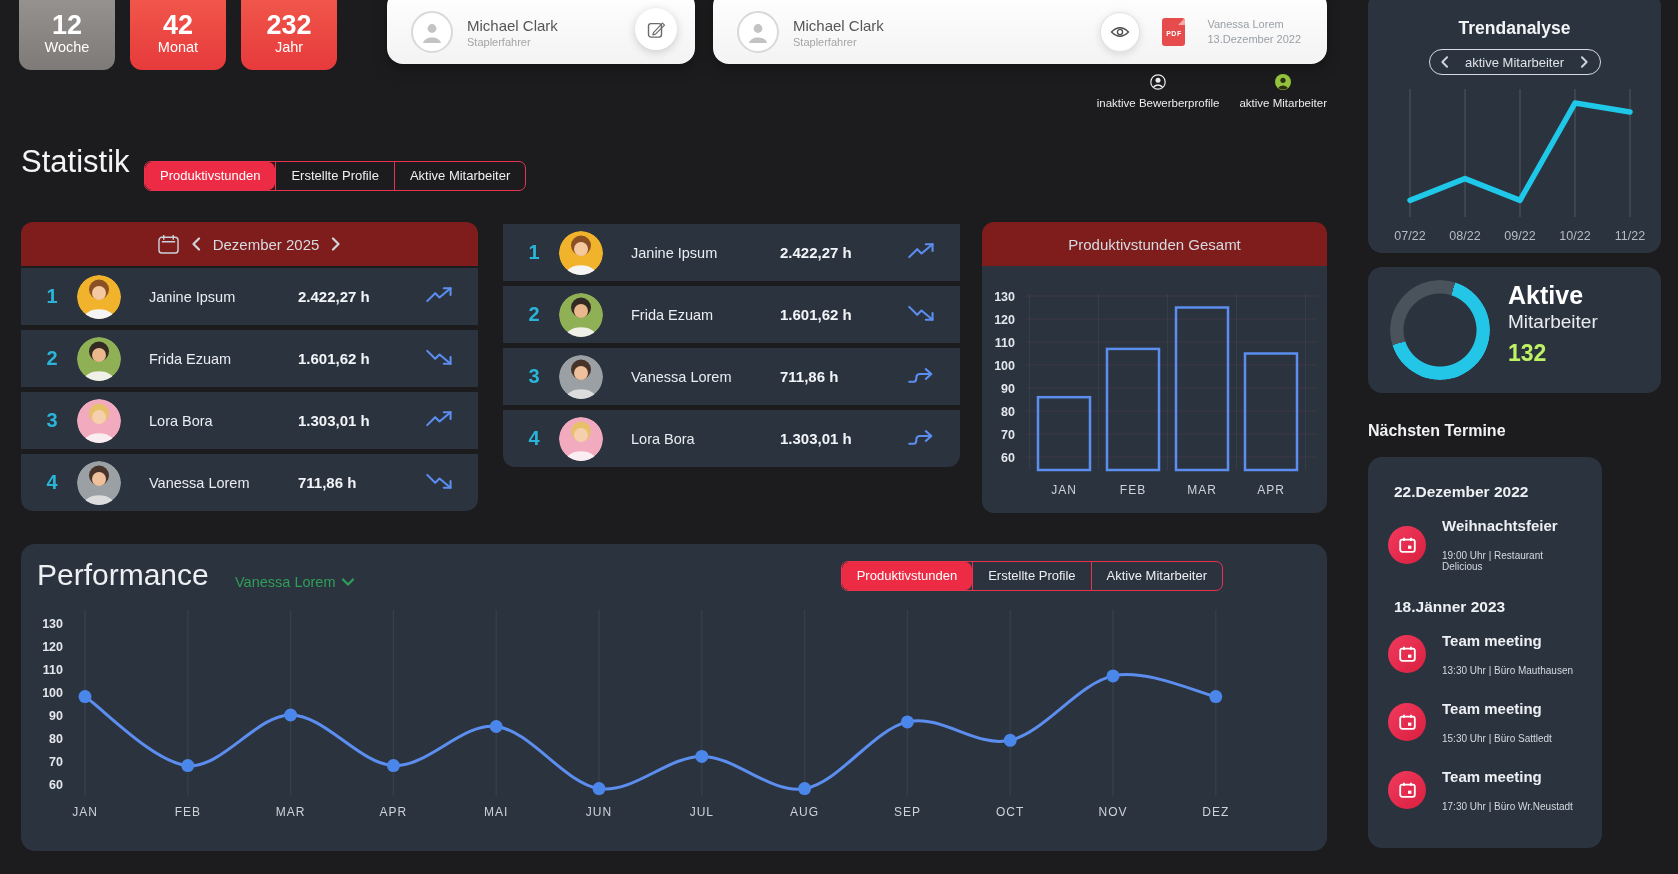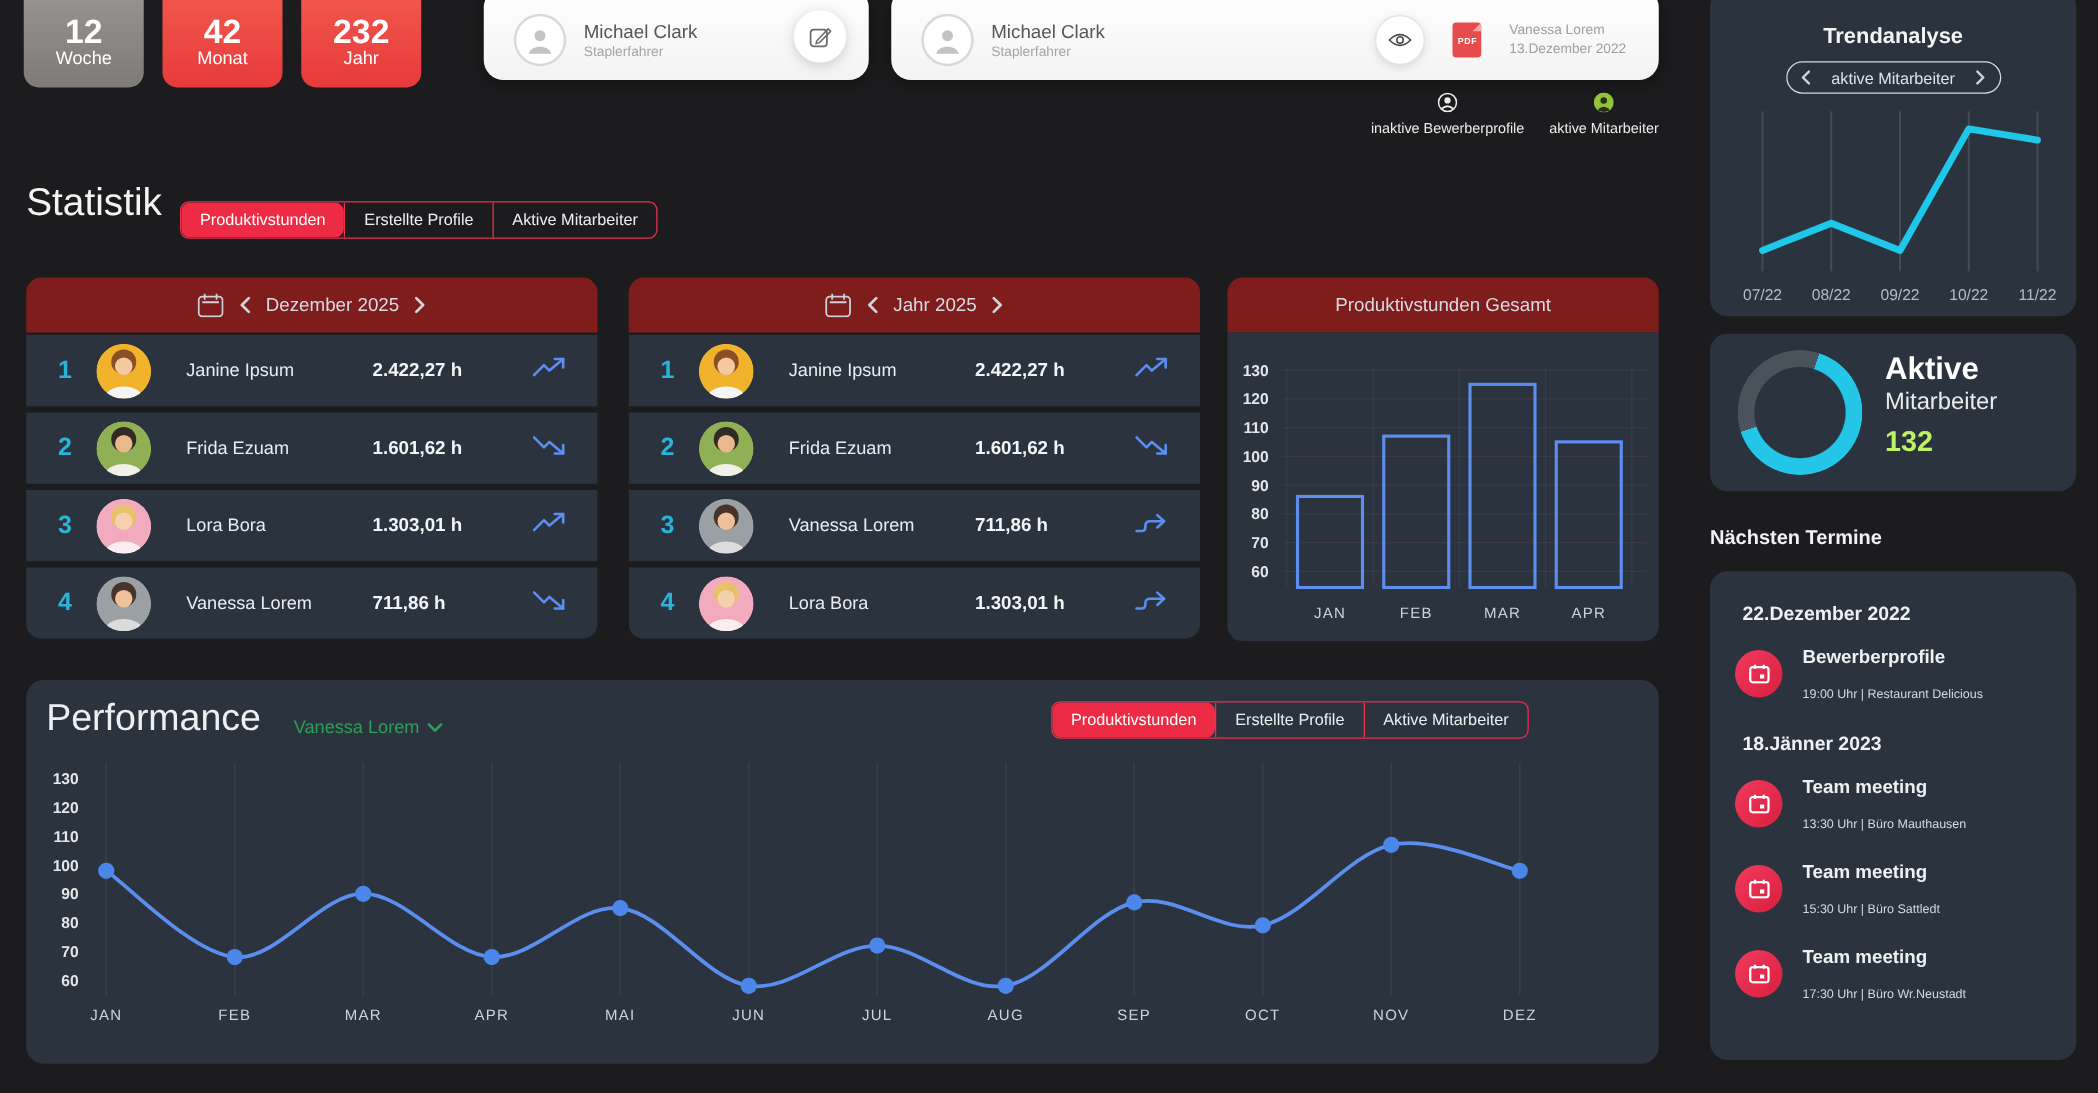"Jahr 2025" div.panel-header { html: <div> <svg> <rect></rect> <path></path> </svg> <span> <svg> <path></path> </svg> </span> <span>Jahr 2025</span> <span> <svg> <path></path> </svg> </span> </div> -> none }
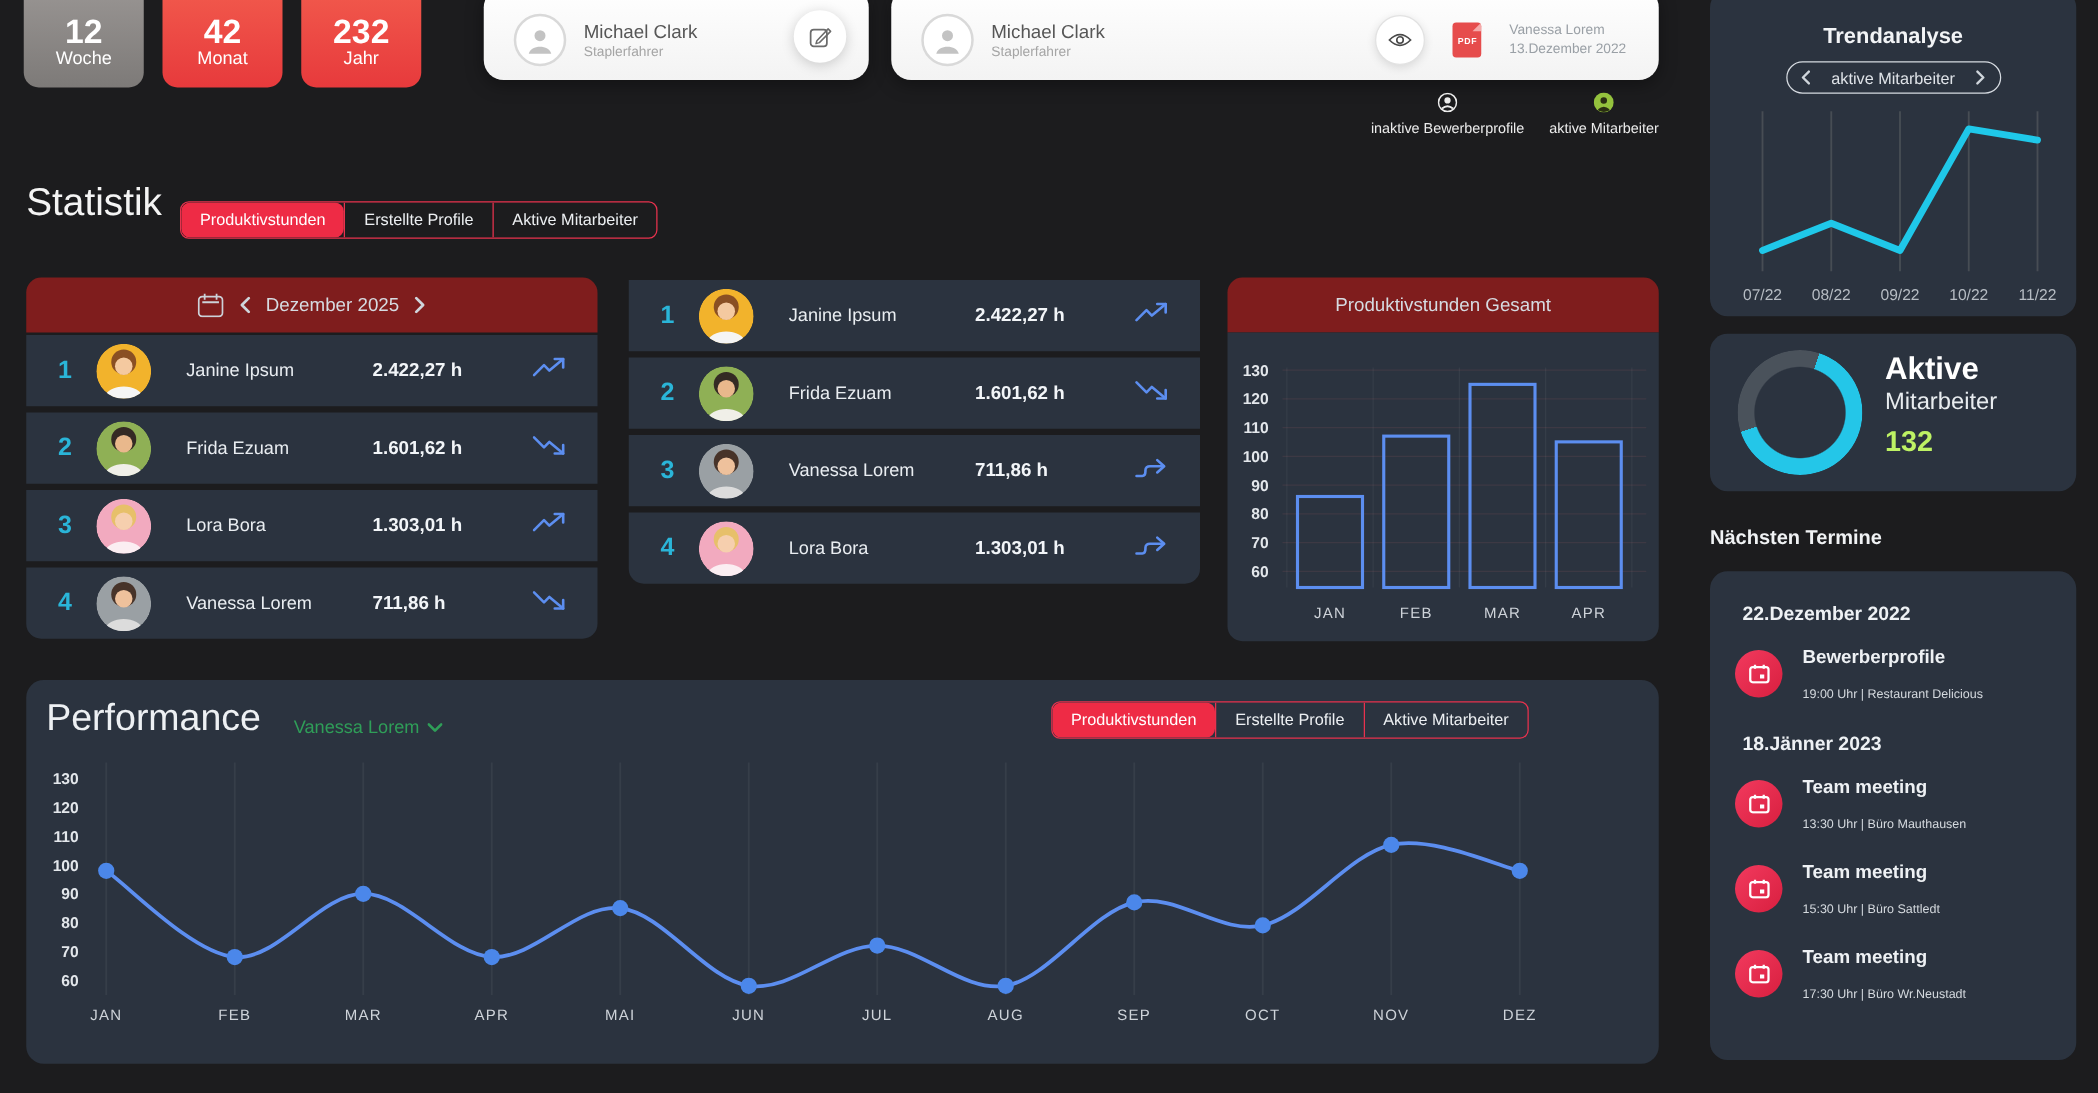"22.Dezember 2022" .termine-card { width: 293px -> 234px }
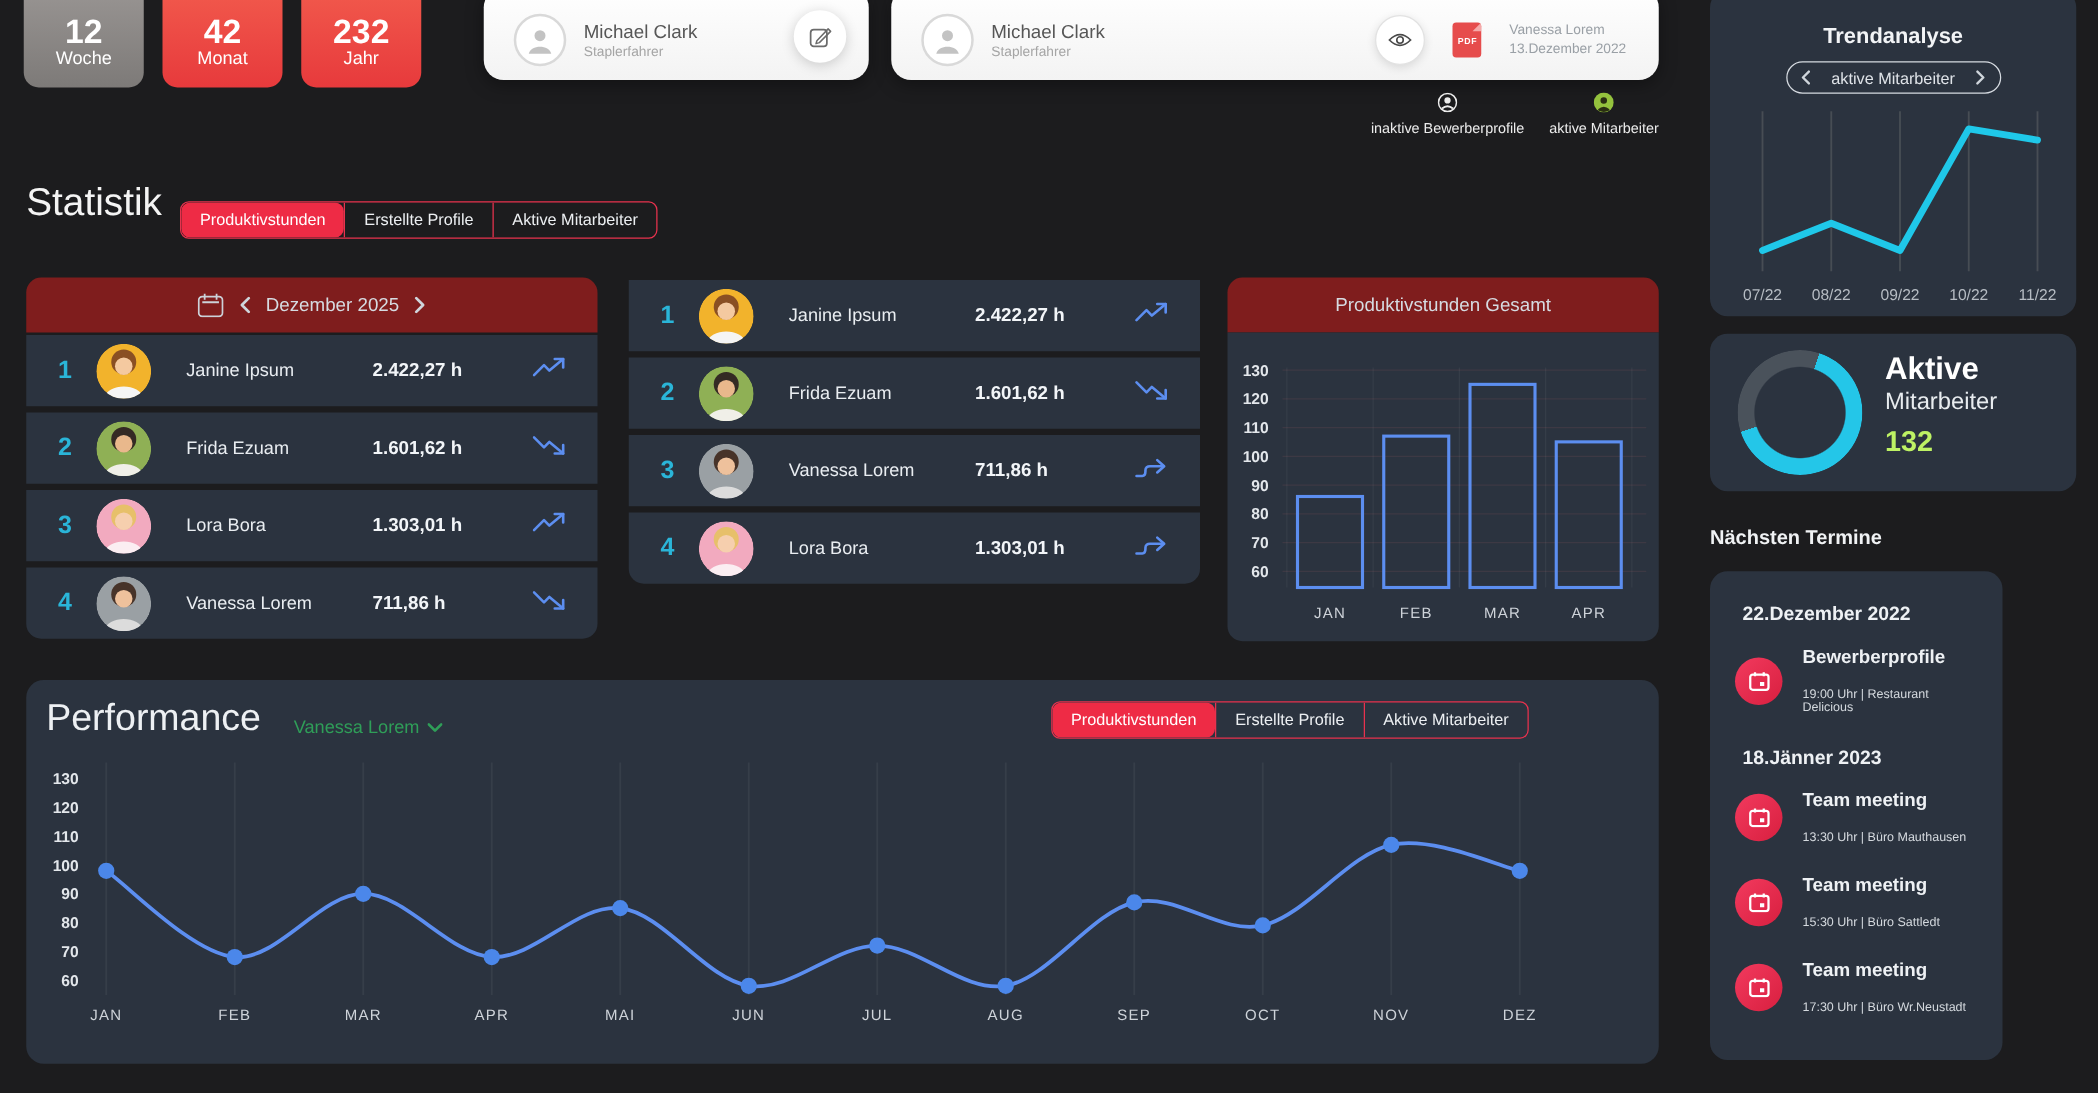"Bewerberprofile" div.t-title { text: Bewerberprofile -> Weihnachtsfeier }
